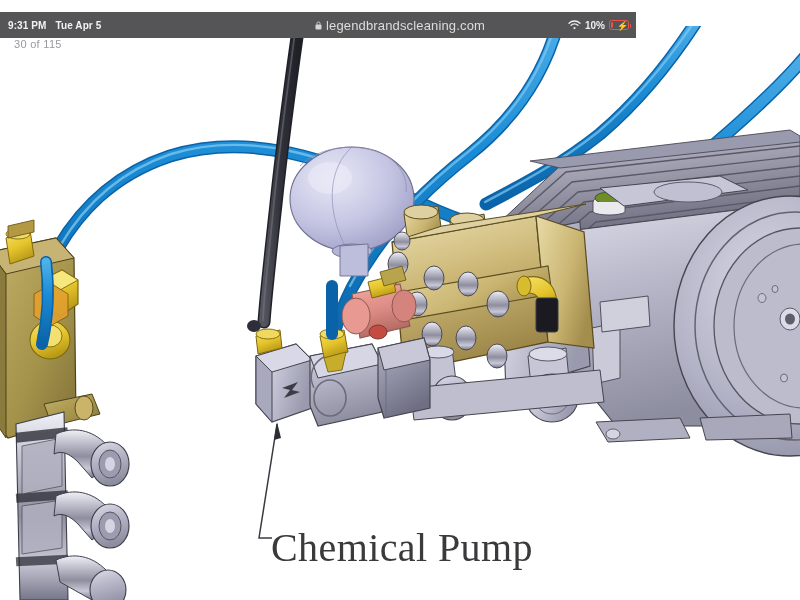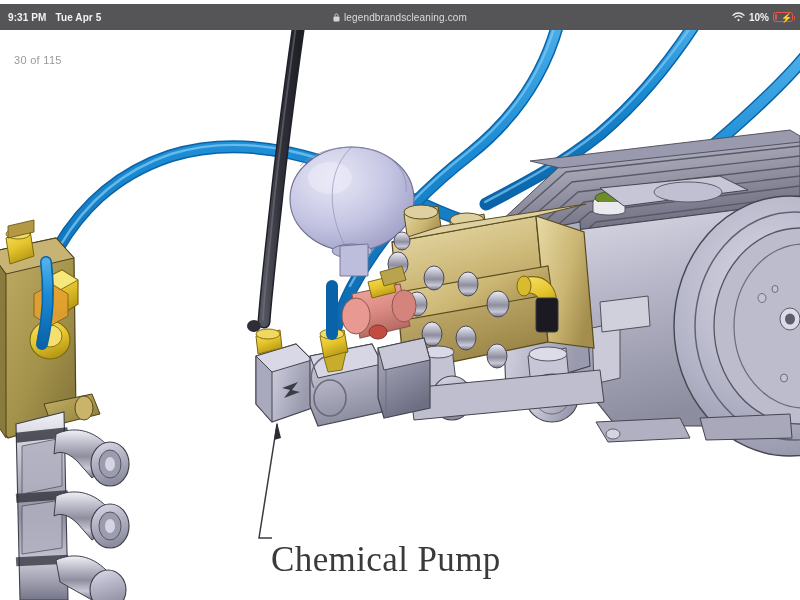"9:31 PM" #chrome { top: 4px -> 12px; width: 800px -> 636px }
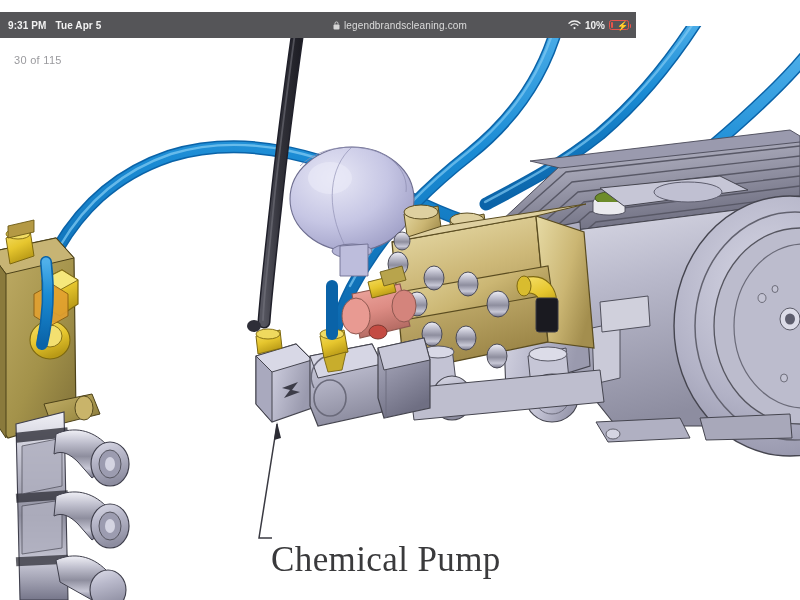"legendbrandscleaning.com" #url-text { font-size: 10px -> 13px }
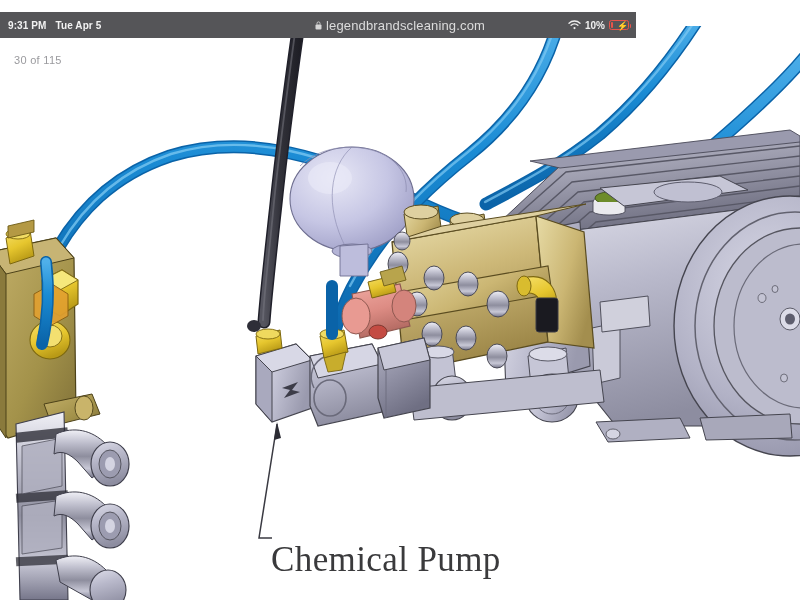"30 of 115" #page-counter { top: 28px -> 12px }
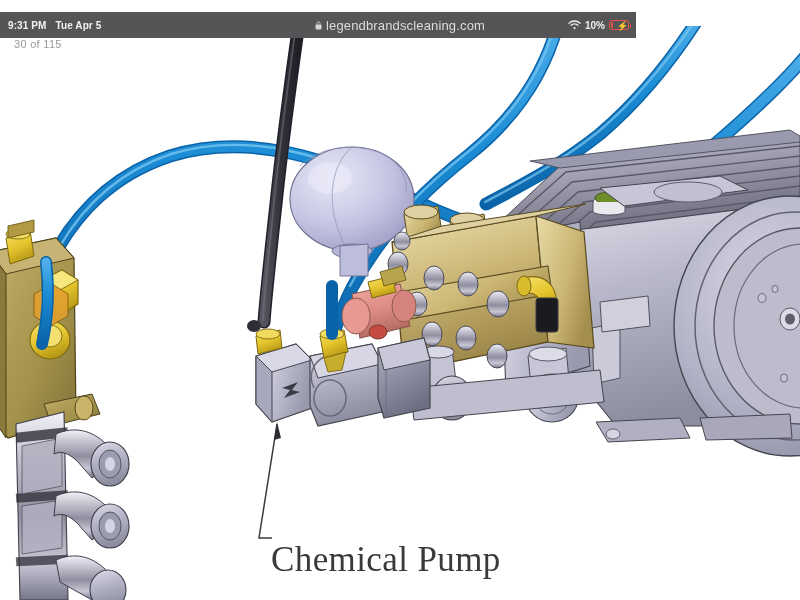"Chemical Pump" #caption { font-size: 35px -> 40px; margin-top: 16px -> none }
